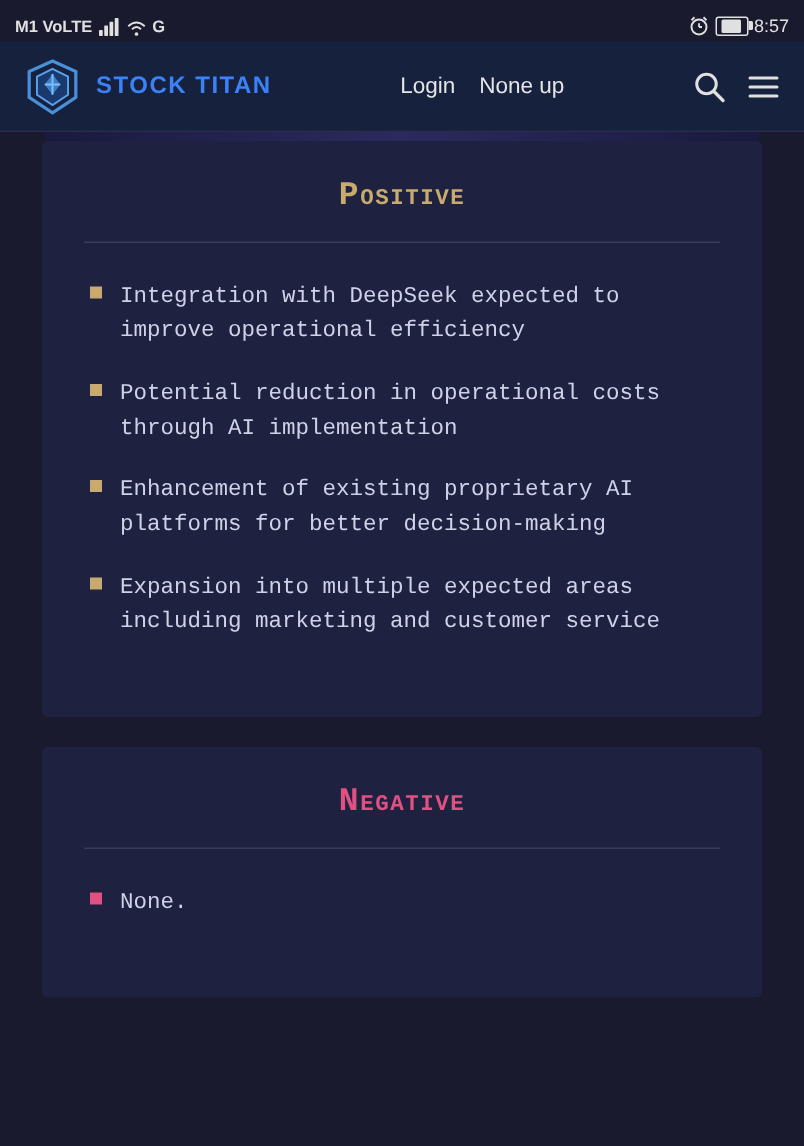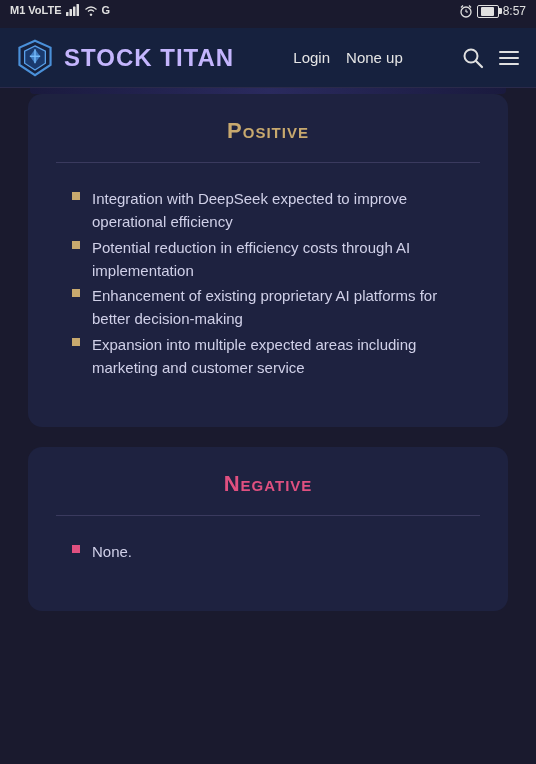"M1 VoLTE" .status-bar { align-items: flex-start -> flex-end }
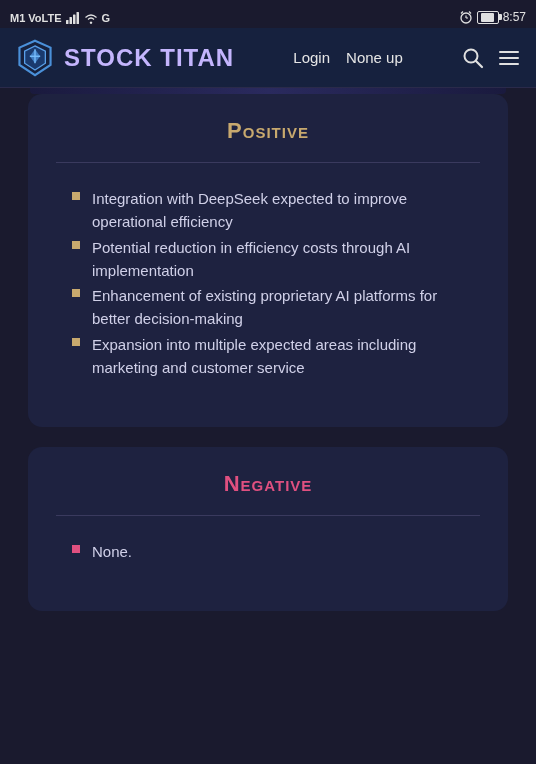"STOCK TITAN" .logo-text { color: #c4b5fd -> #3b82f6; font-size: 24px -> 16px }
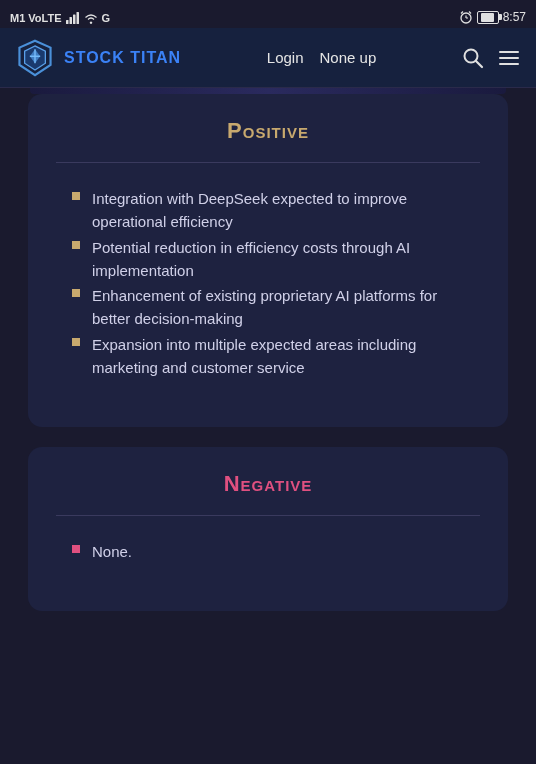"Positive" .section-card { border-radius: 14px -> 4px; font-family: none -> Liberation Mono, monospace; padding: 24px 28px 32px -> 24px 28px 48px }
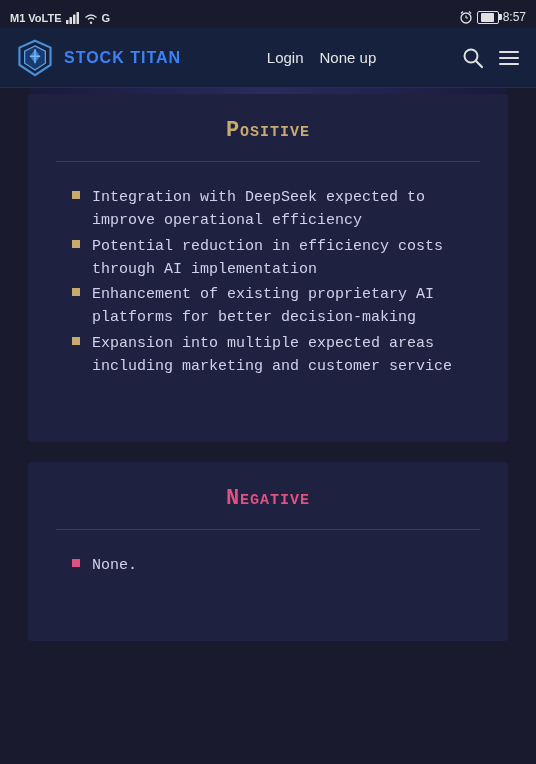"Integration with DeepSeek expected to" .bullet-list { gap: 2px -> 18px; margin: 16px -> 4px }
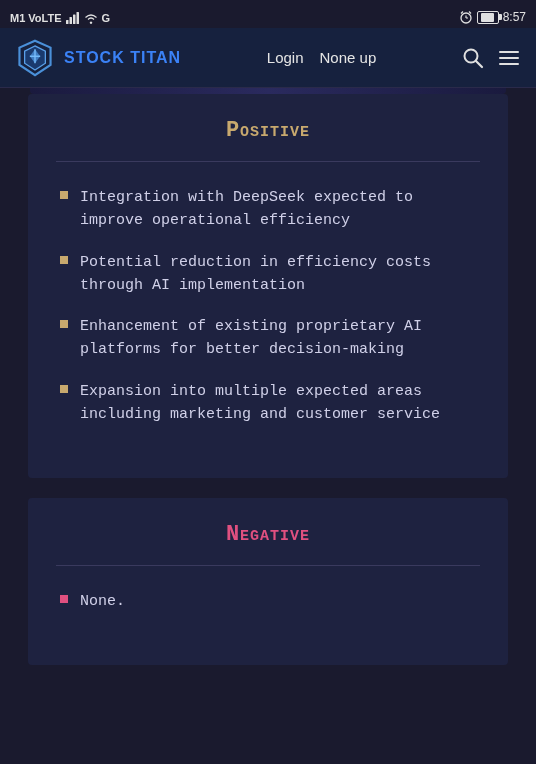"Potential reduction in efficiency costs" span { text: efficiency -> operational }
